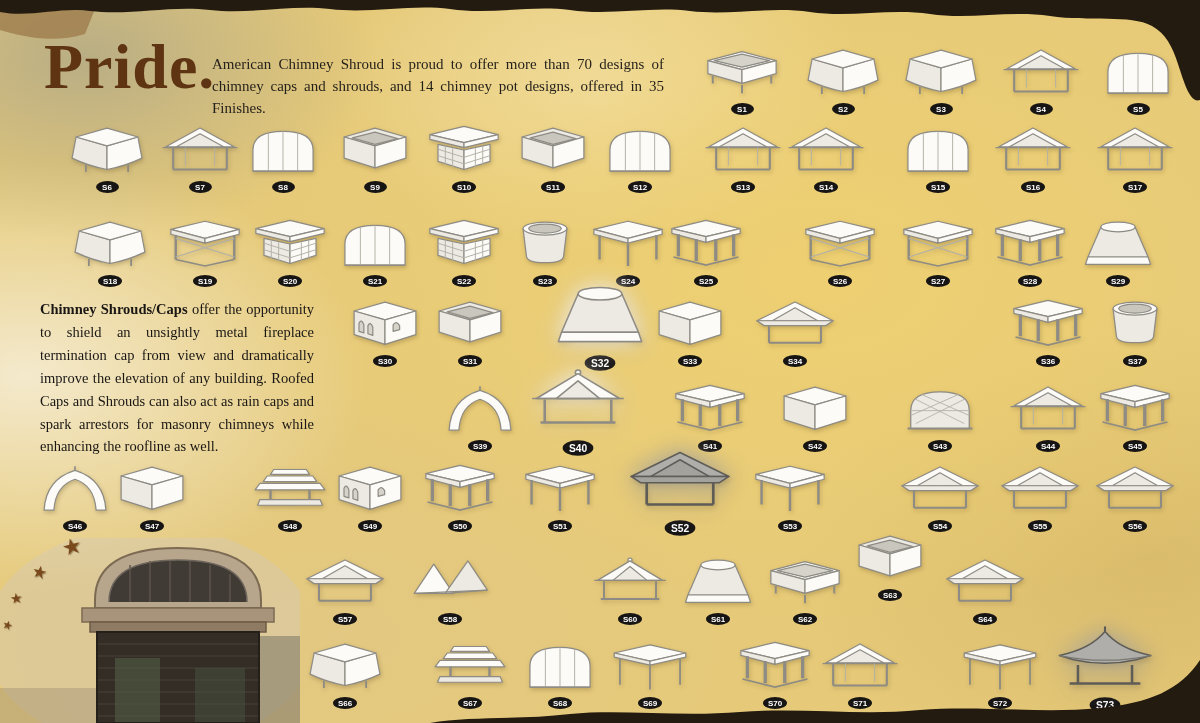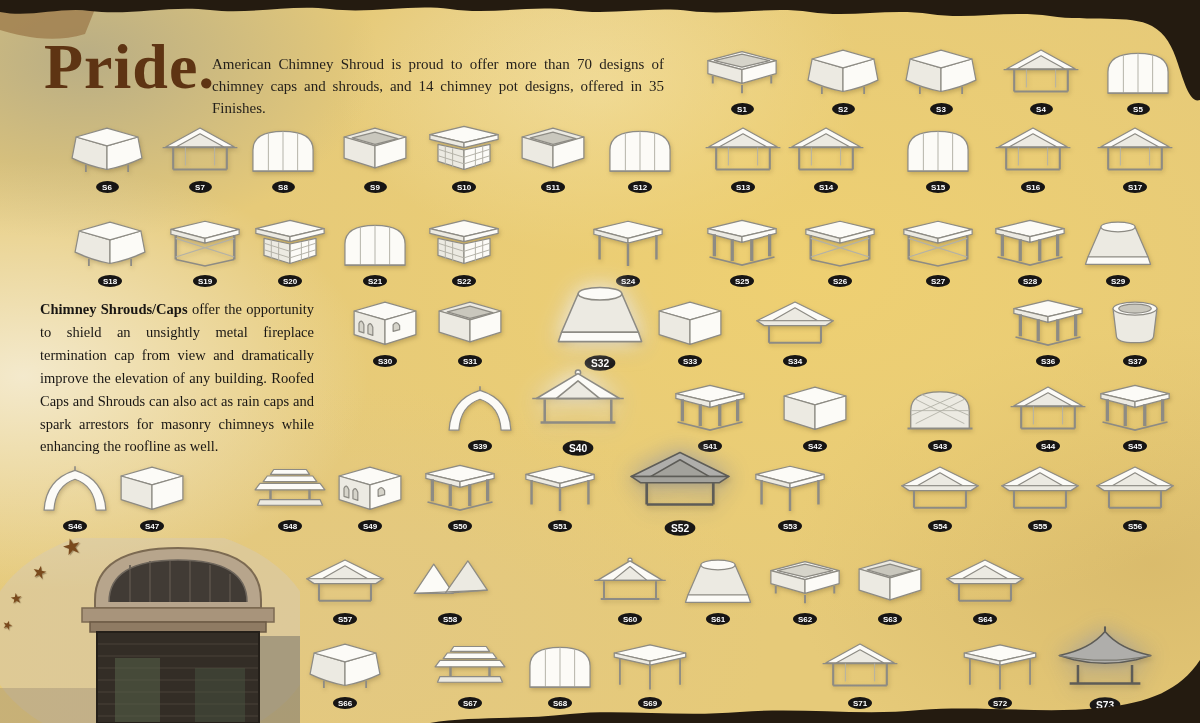"S23" div.item { html: none -> <div><div> <svg> <path></path> <ellipse></ellipse> <ellipse></ellipse> </svg> </div><div>S23</div></div> }
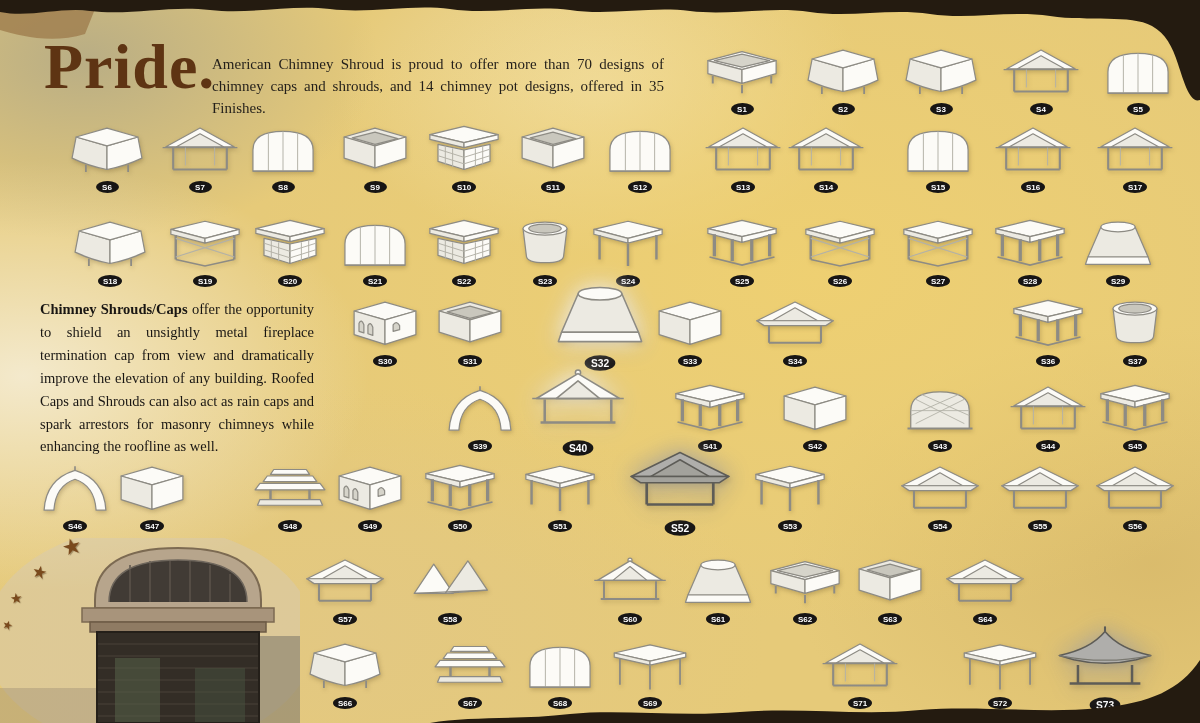"S25" div.item { left: 694px -> 658px }
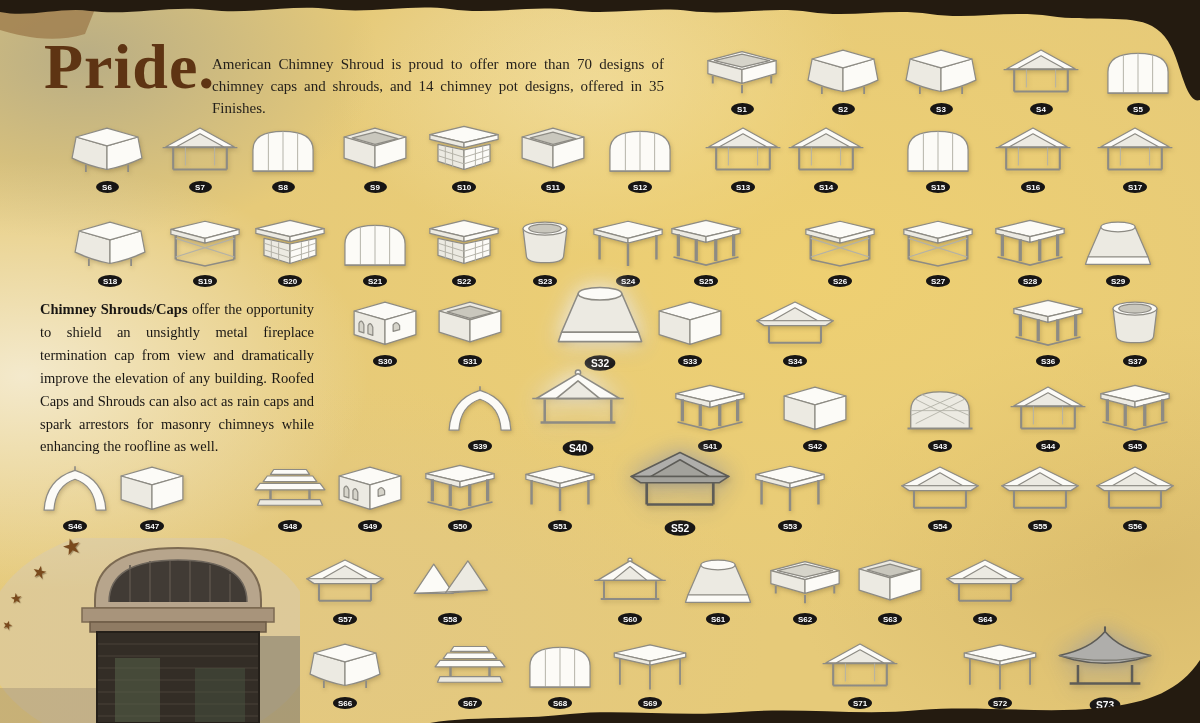"S63" div.item { top: 556px -> 532px }
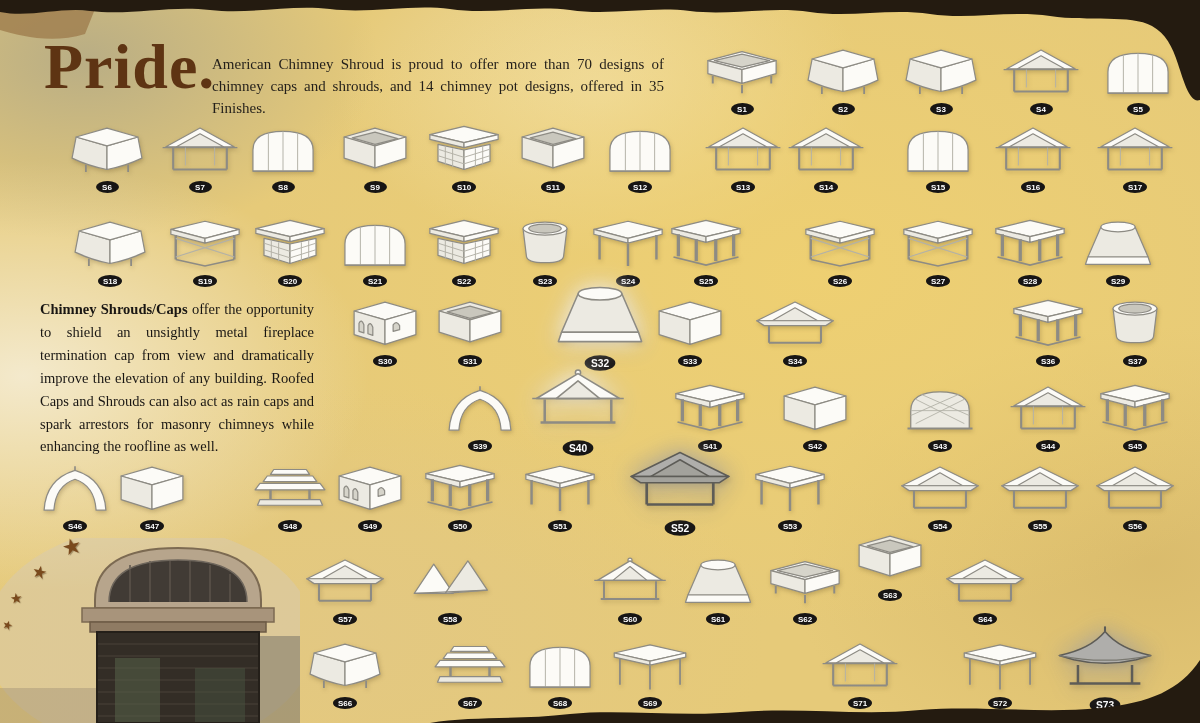"S70" div.item { html: none -> <div><div> <svg> <polygon></polygon> <polygon></polygon> <polygon></polygon> <path></path> <path></path> </svg> </div><div>S70</div></div> }
